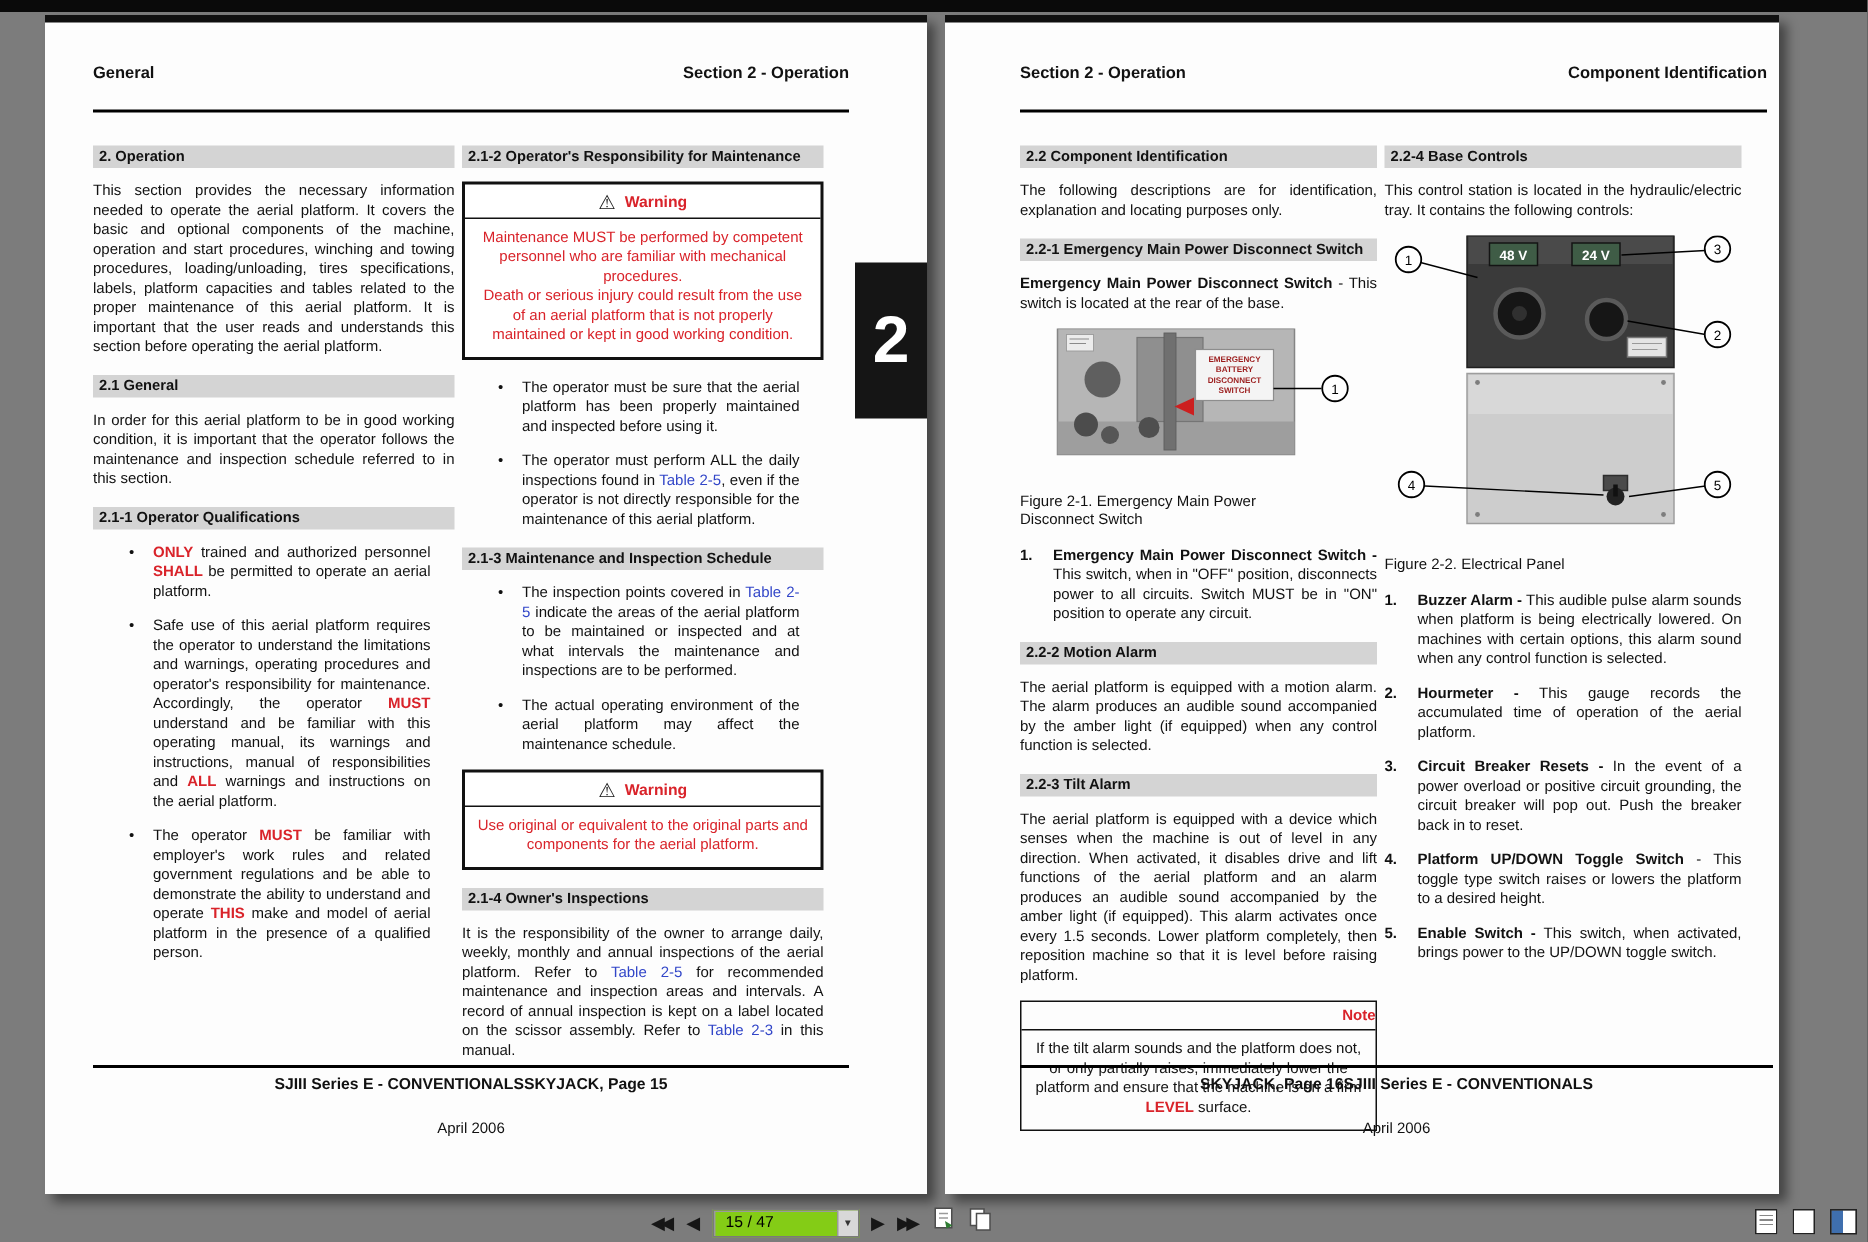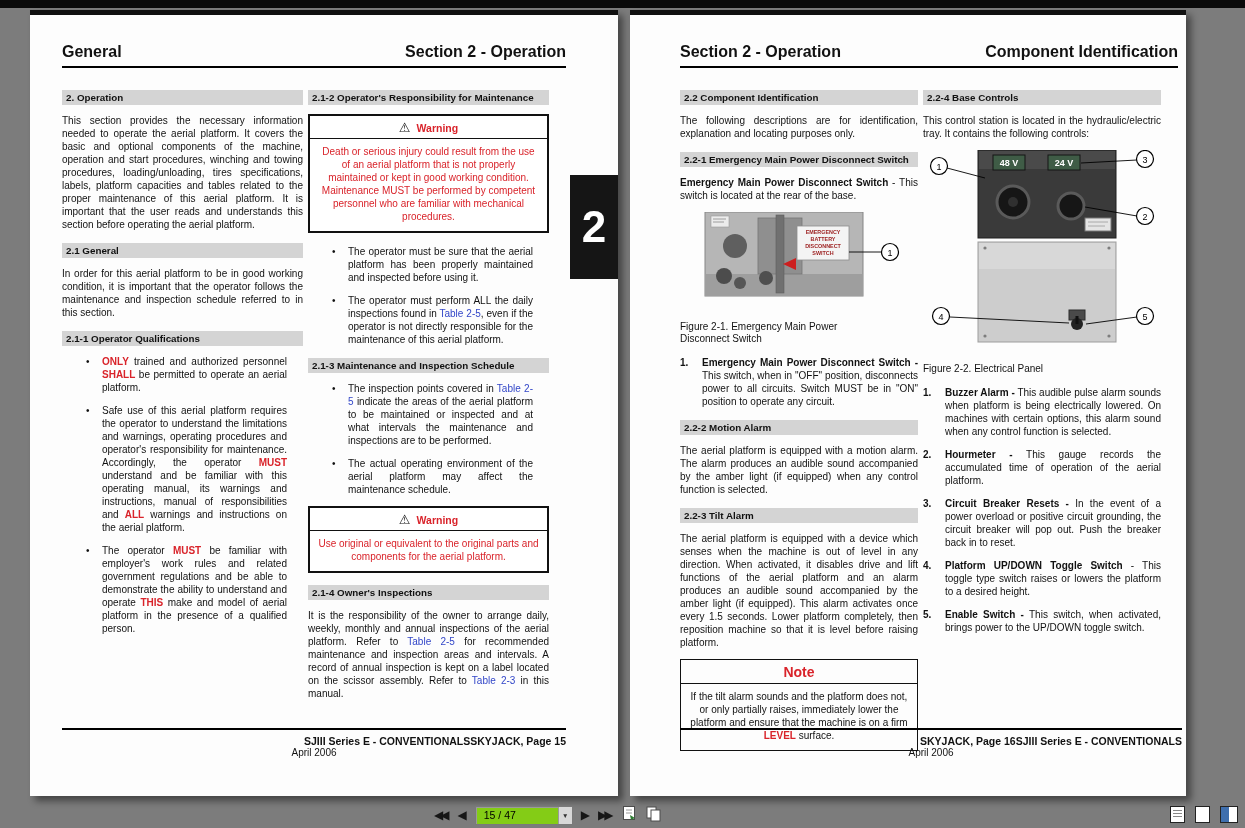"General" .pghead { font-size: 16px -> 11px; padding-bottom: 5px -> 18px }
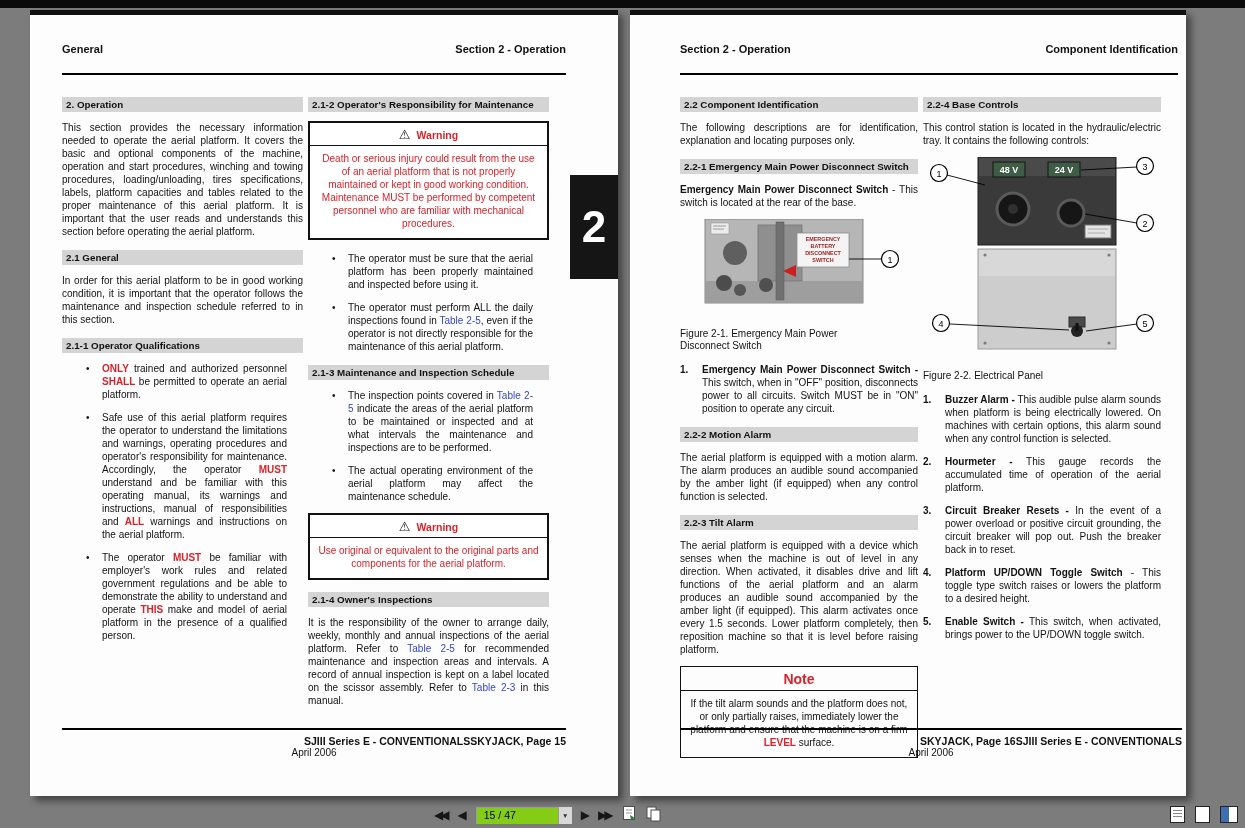"Death or serious injury could" p { order: before "Maintenance MUST be performed by" -> after "Maintenance MUST be performed by" }
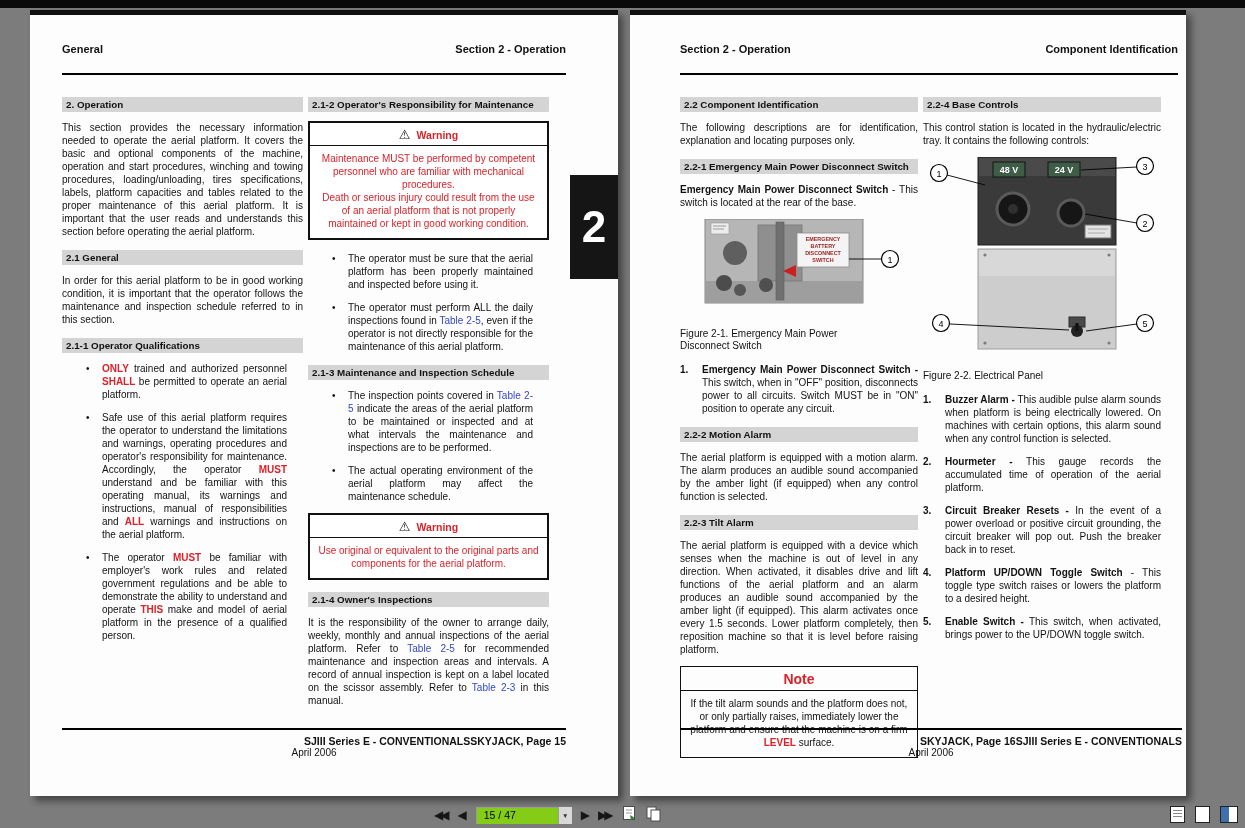"Note" .note-title { font-size: 14px -> 10px; text-align: center -> right }
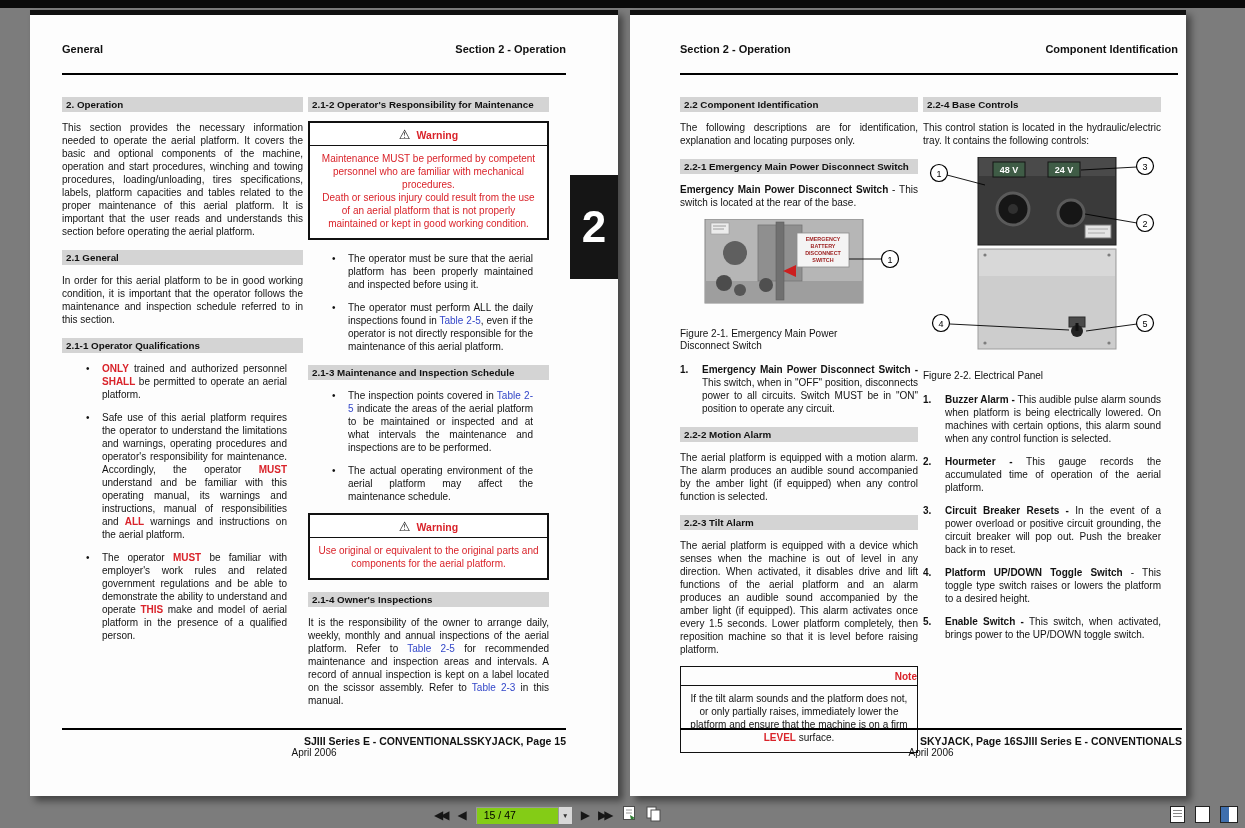"SJIII Series E - CONVENTIONALS" .frow { justify-content: flex-end -> center }
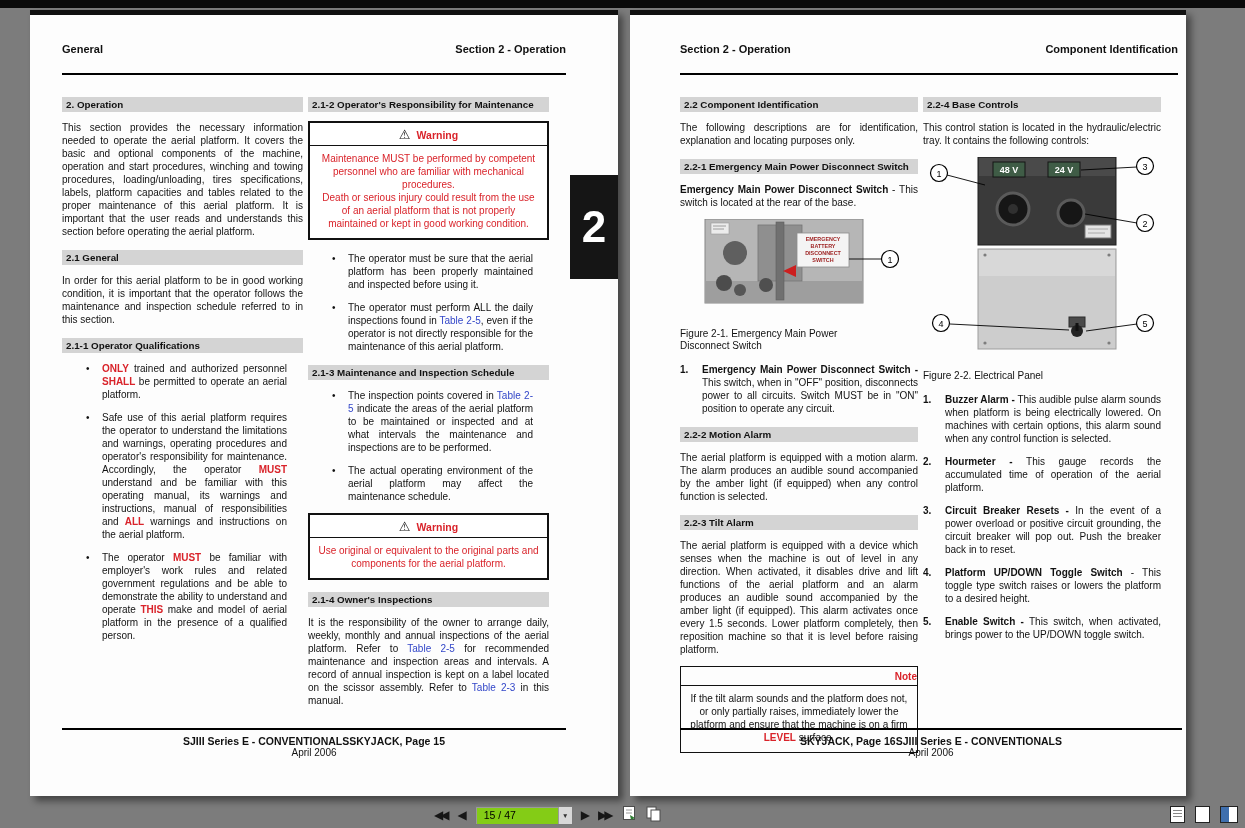"April 2006" .fcenter { margin-top: 0 -> 18px }
